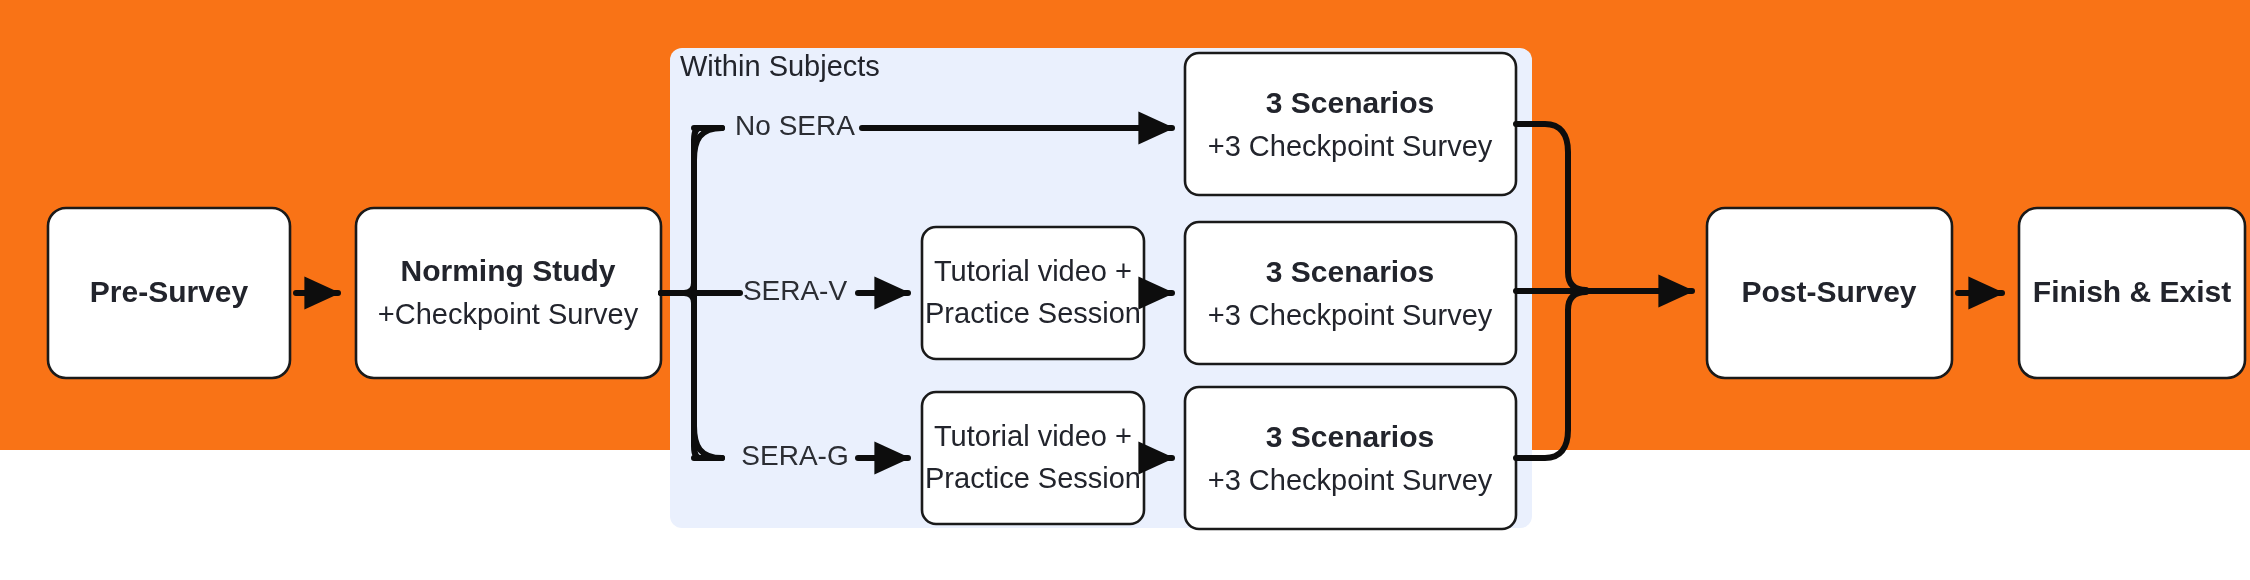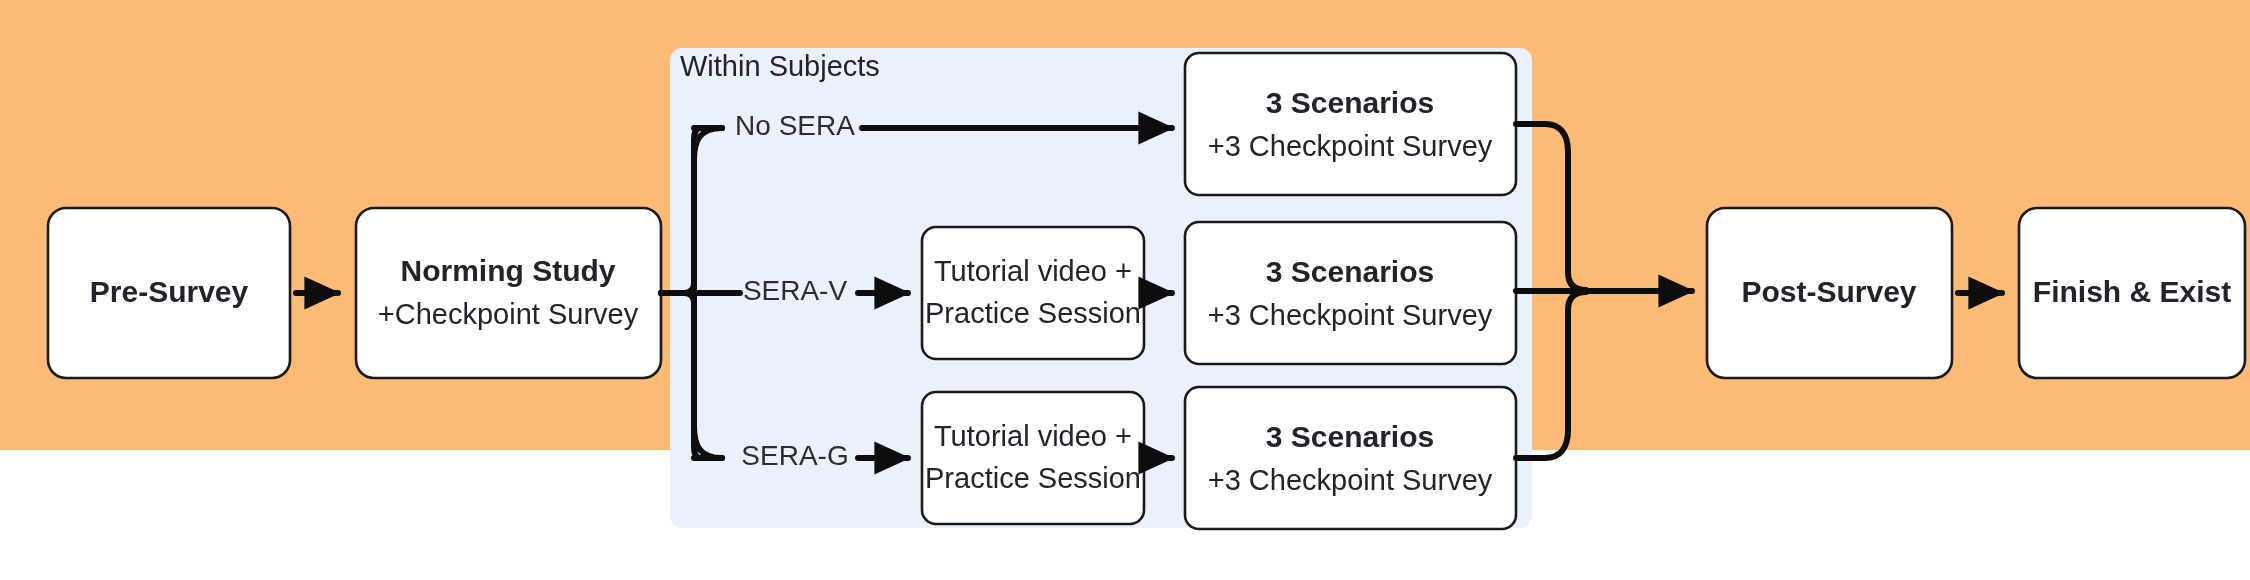"Within Subjects" #diagram-root { background: #fdba74 -> #f97316 }
